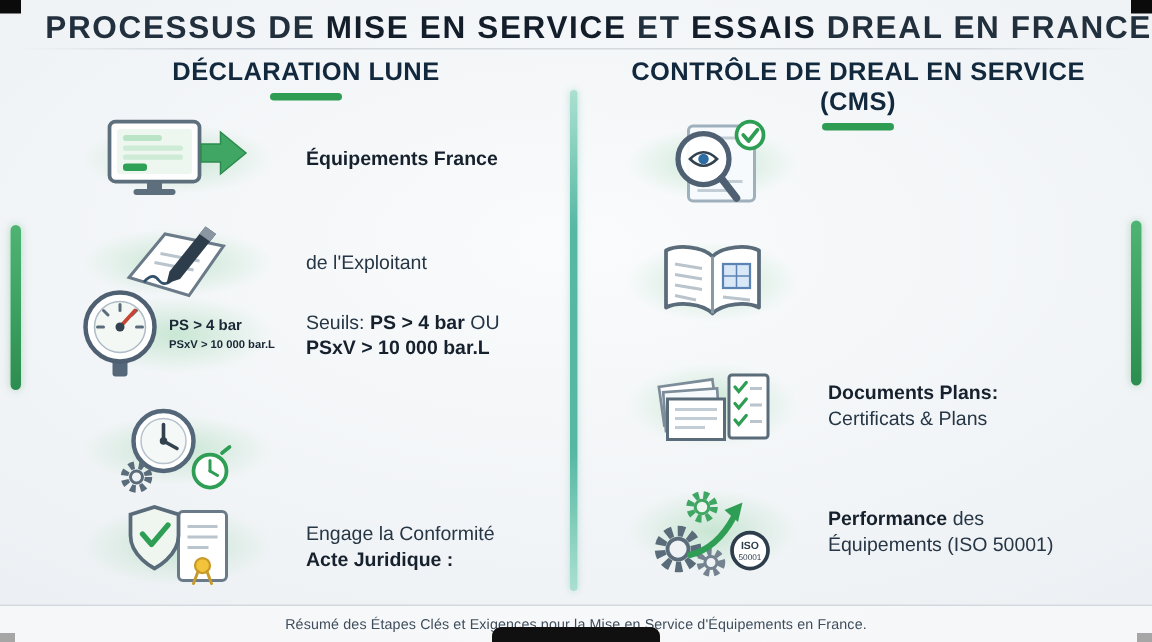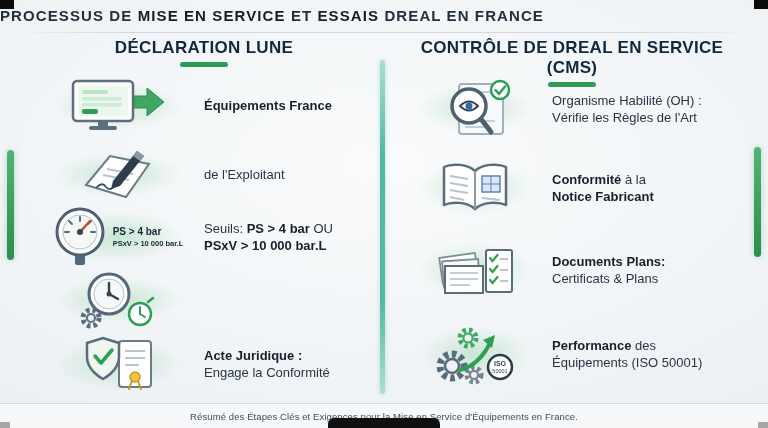"PROCESSUS DE MISE EN SERVICE" .title { font-size: 15px -> 21px; text-align: left -> right }
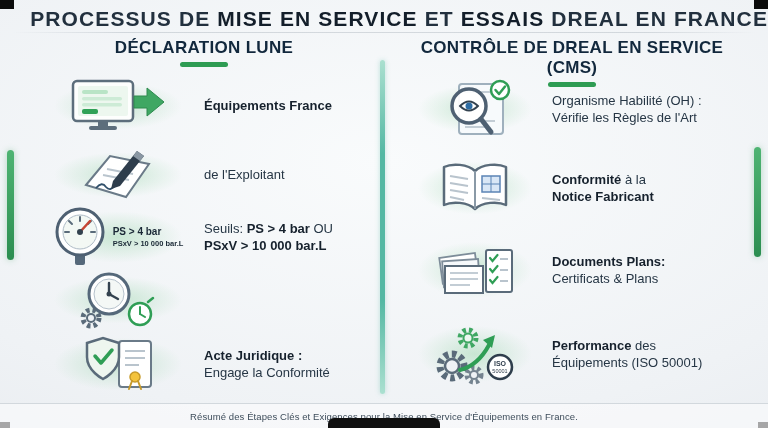"Organisme Habilité (OH) :" div.item-text { html: <div> <div><span>Organisme Habilité (OH) :</span></div> <div><span>Vérifie les Règles de l'Art</span></div> </div> -> none }
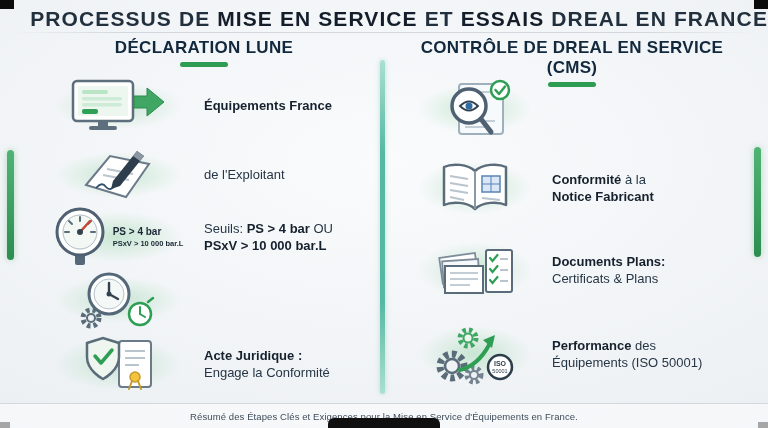"Conformité à la" div.item-text { html: <div> <div><b>Conformité</b><span> à la</span></div> <div><b>Notice Fabricant</b></div> </div> -> none }
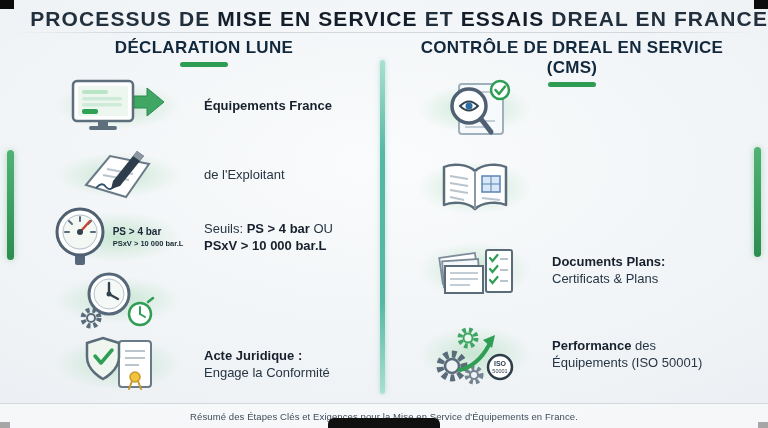"PS > 4 bar" div.row { top: 168px -> 154px }
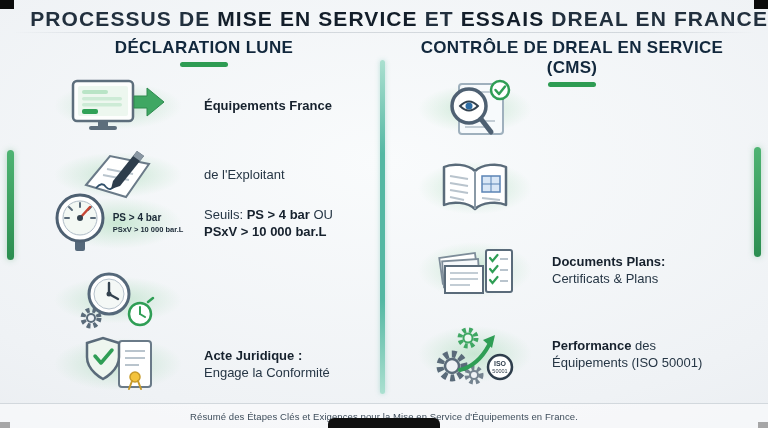"Acte Juridique :" div { order: before "Engage la Conformité" -> after "Engage la Conformité" }
